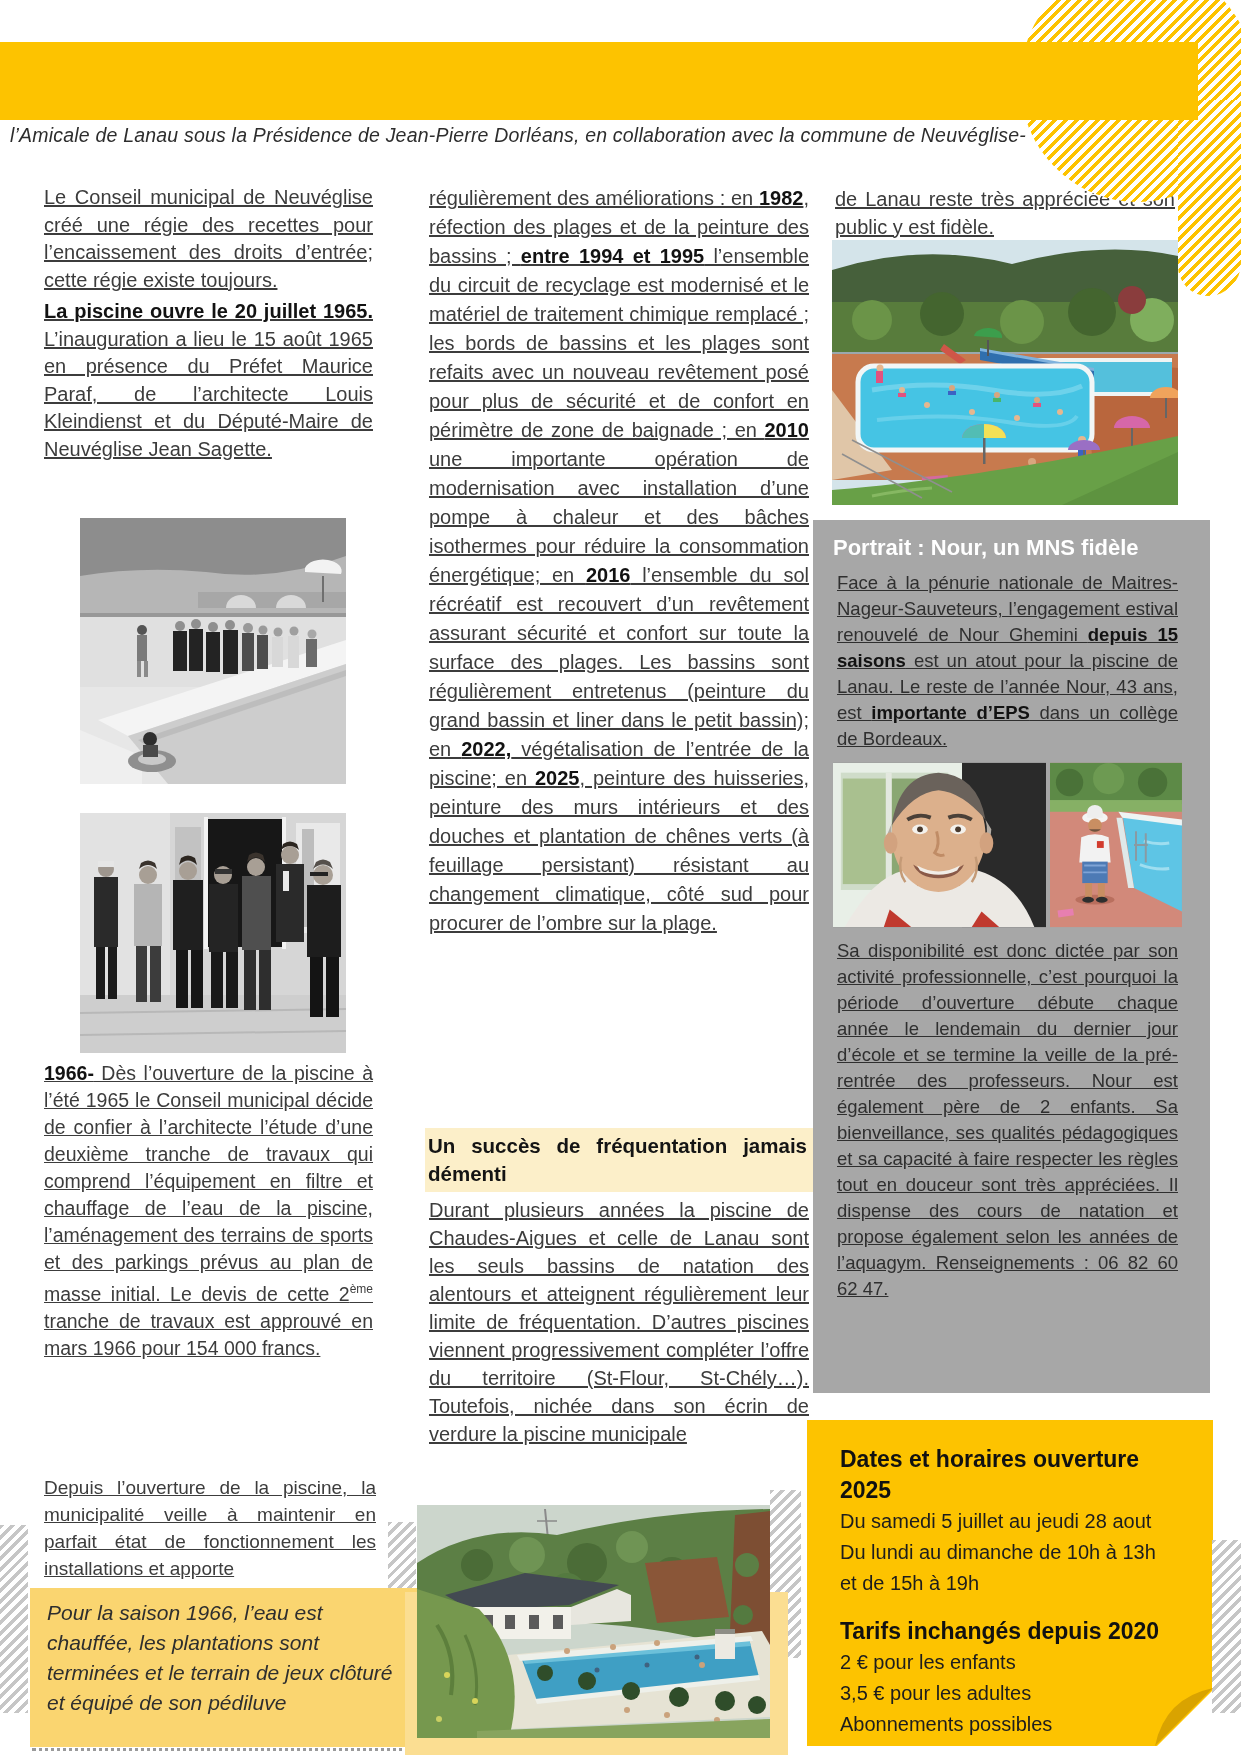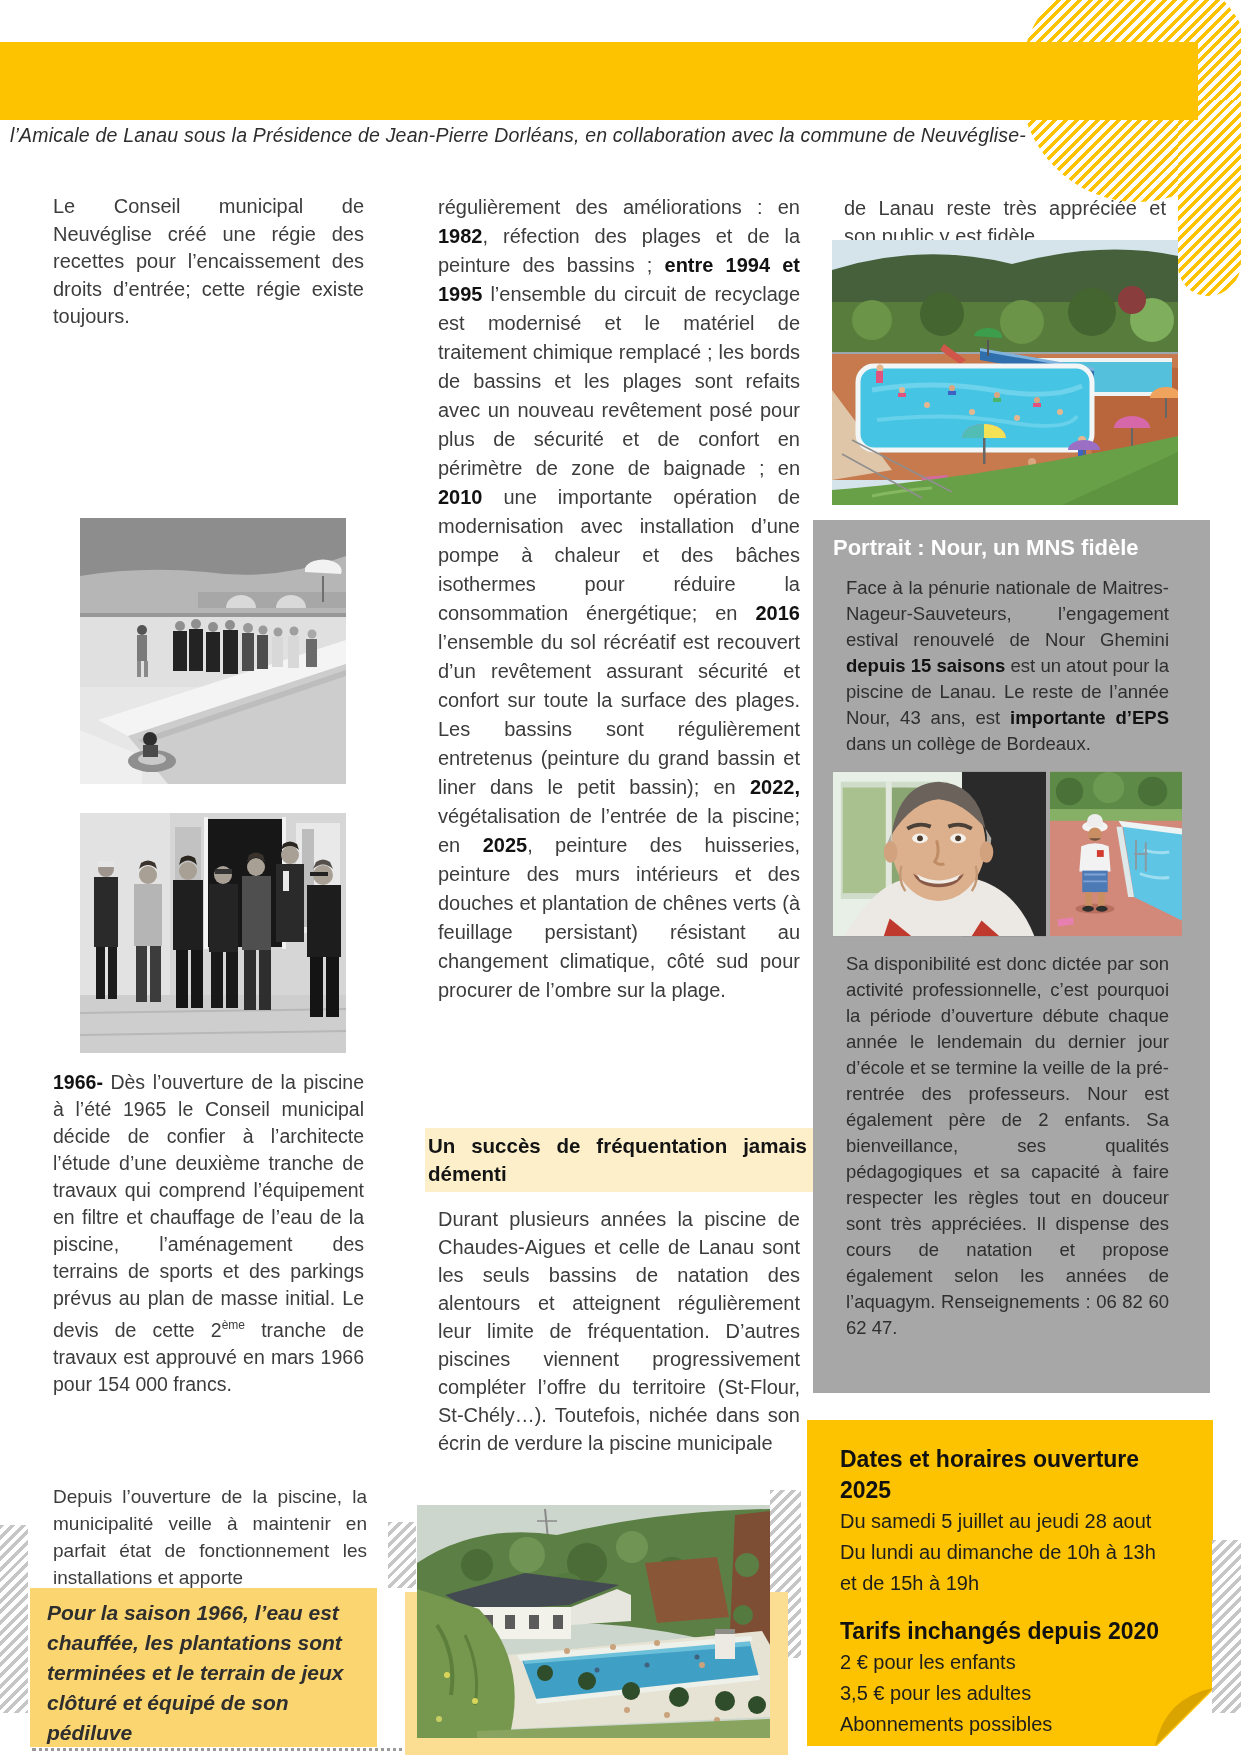"Le Conseil municipal de Neuvéglise" p.body { margin: 13px -> 4px; text-decoration: none -> underline }
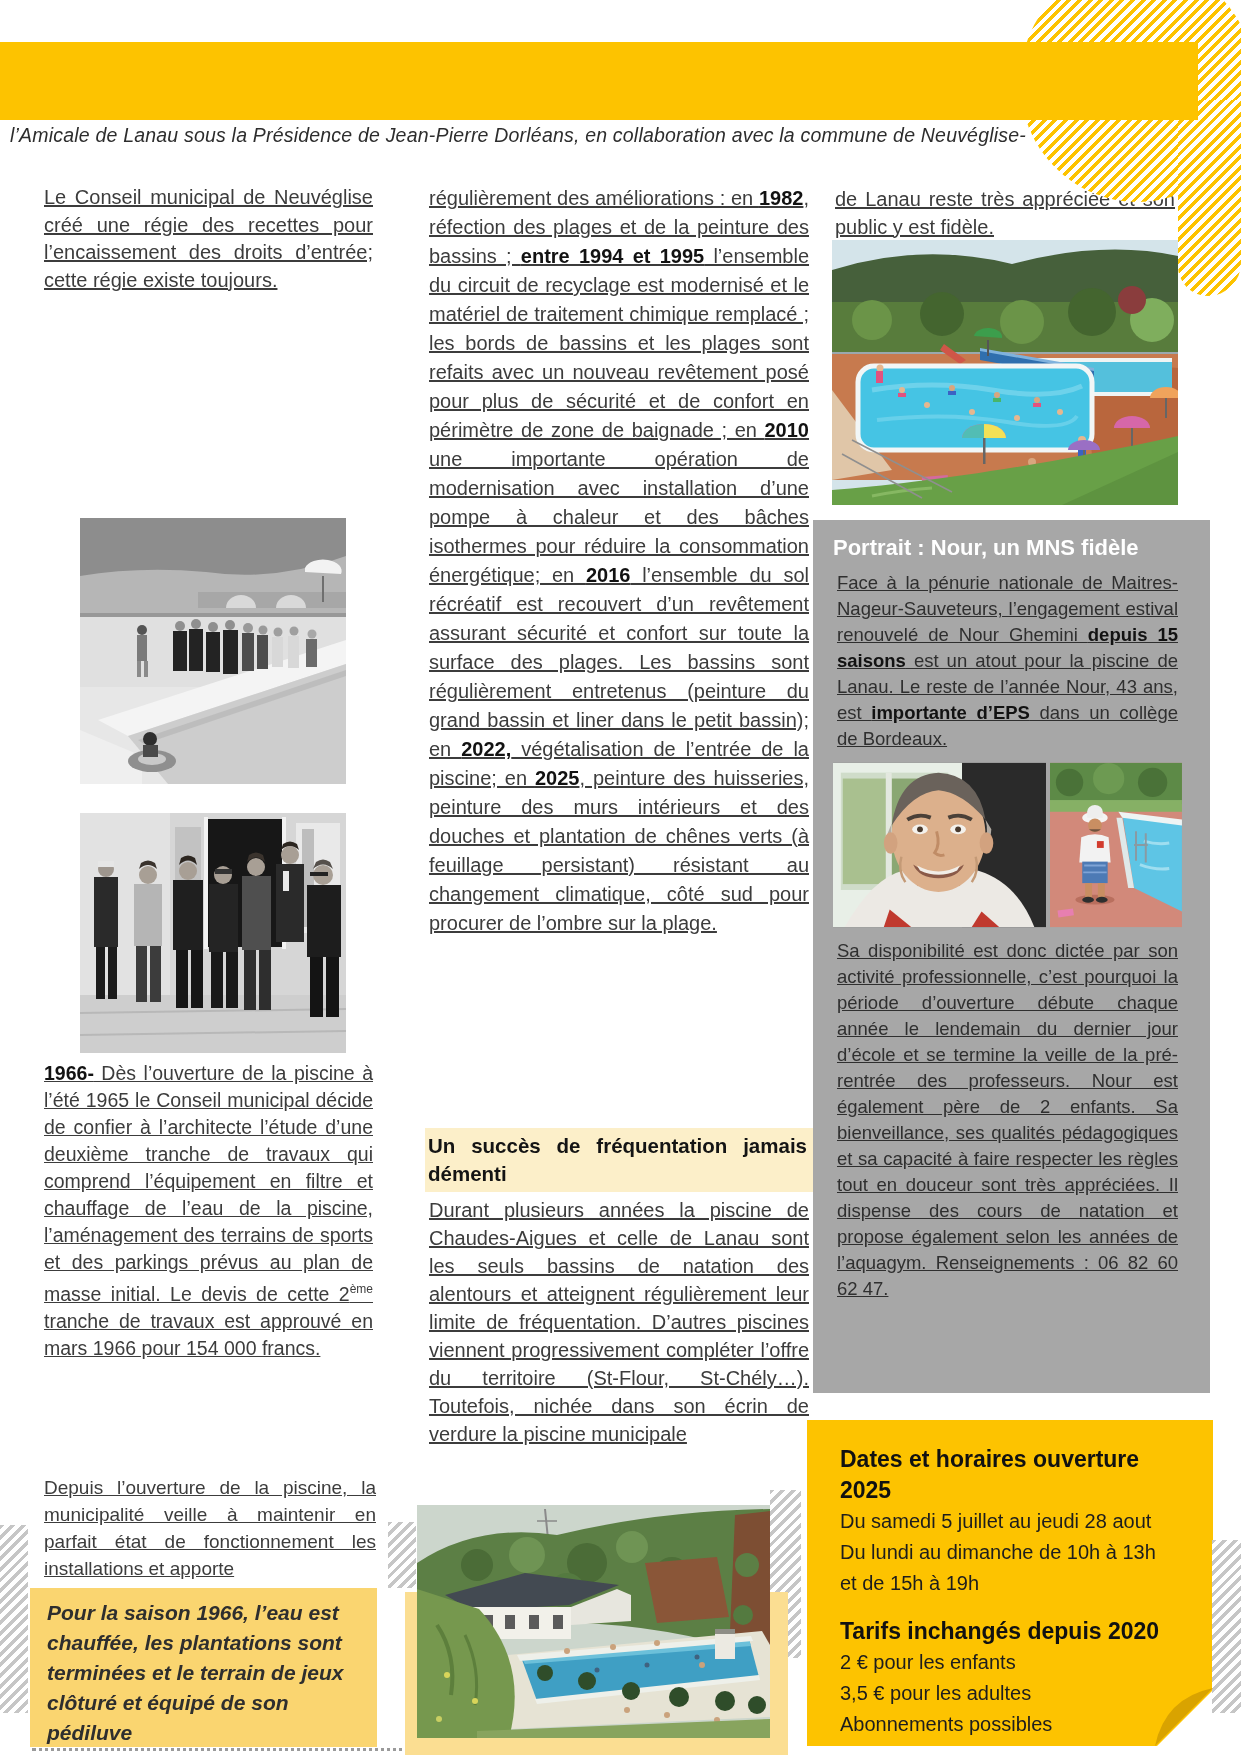"La piscine ouvre le 20" p.body { html: none -> <p><span>La piscine ouvre le 20 juillet 1965.</span><span> L’inauguration a lieu le 15 août 1965 en présence du Préfet Maurice Paraf, de l’architecte Louis Kleindienst et du Député-Maire de Neuvéglise Jean Sagette.</span></p> }
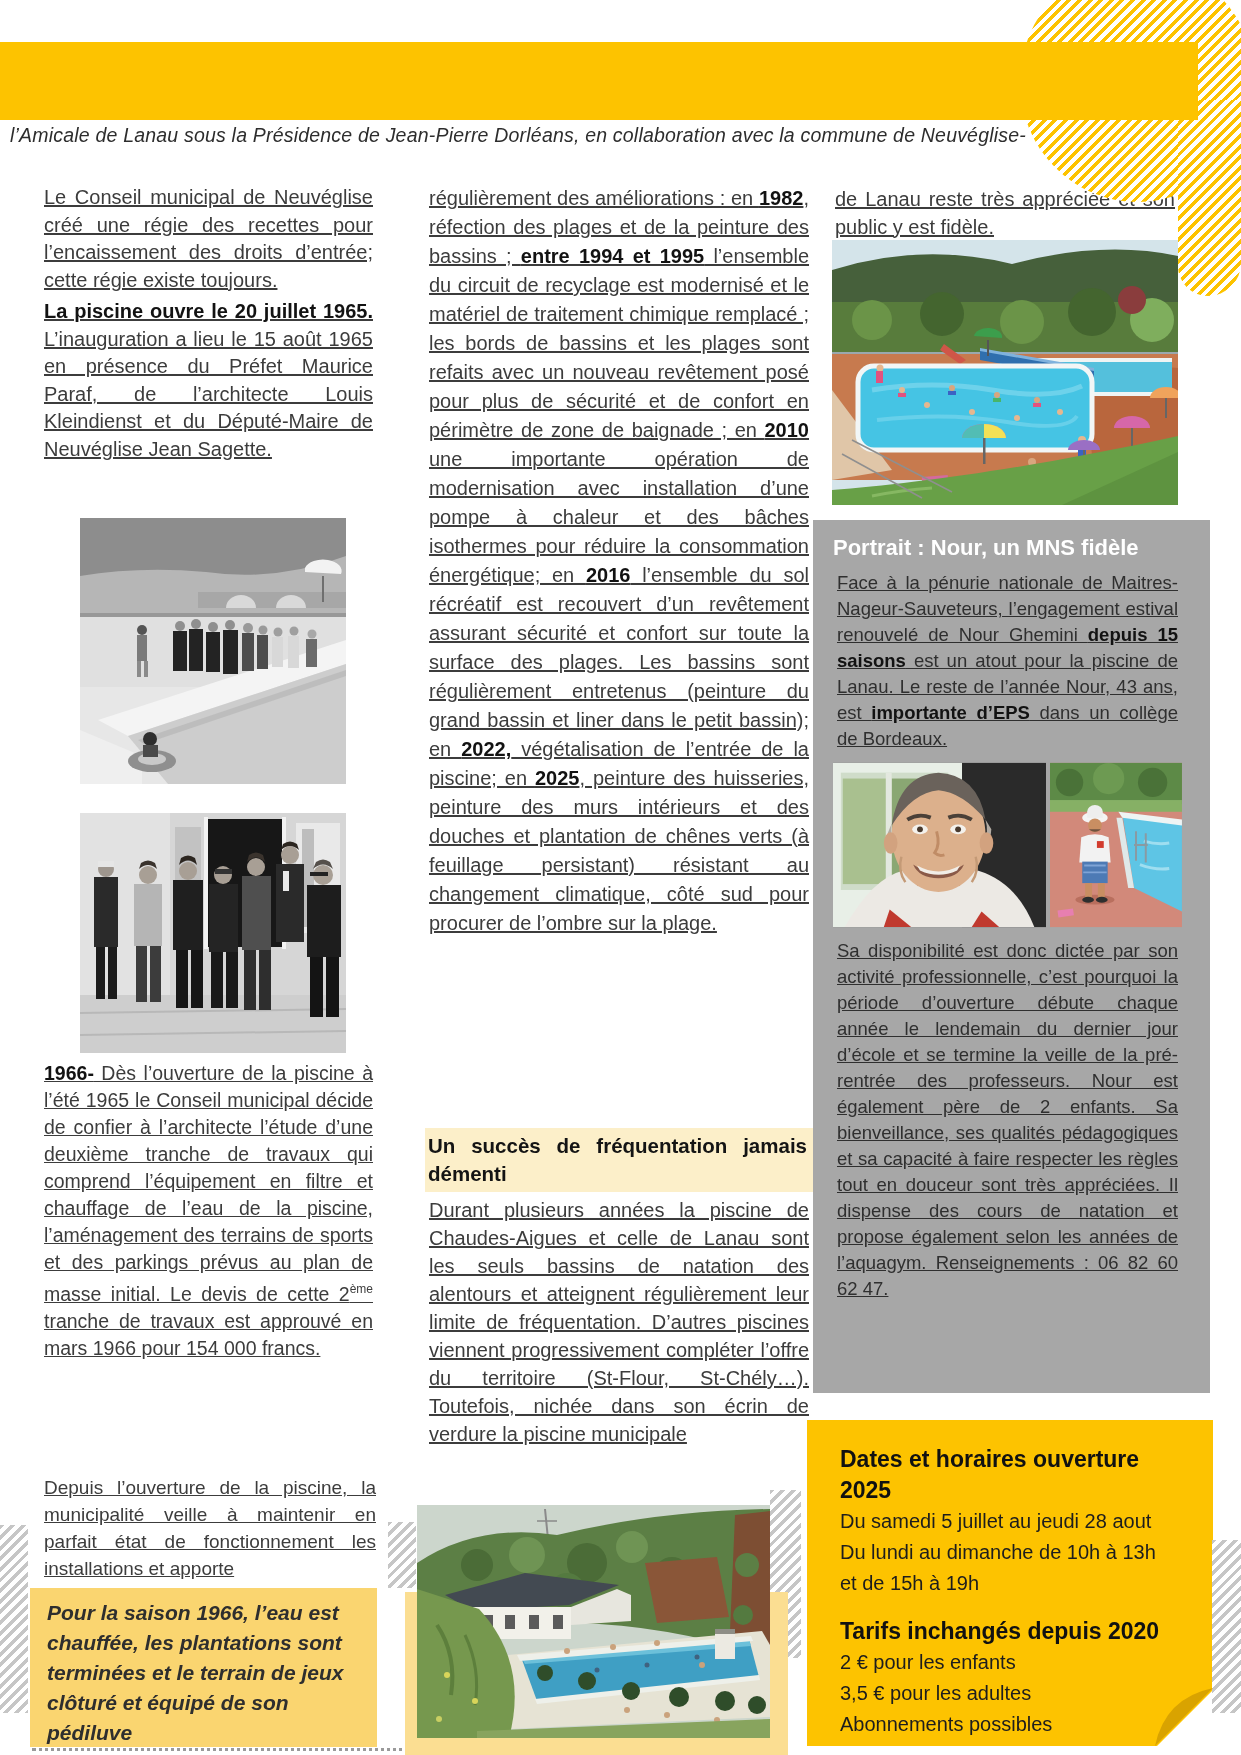"Pour la saison 1966, l’eau" div.abs { font-weight: bold -> none; width: 347px -> 387px }
